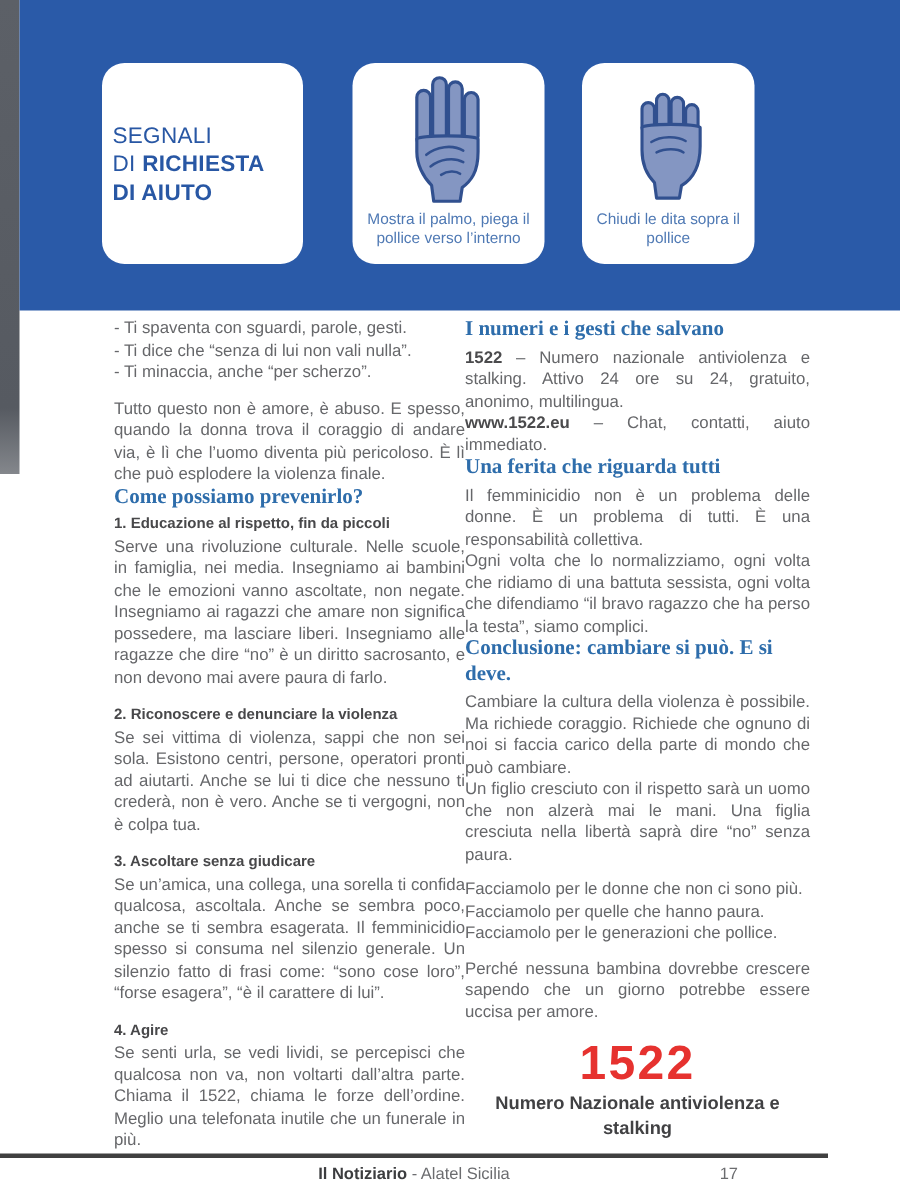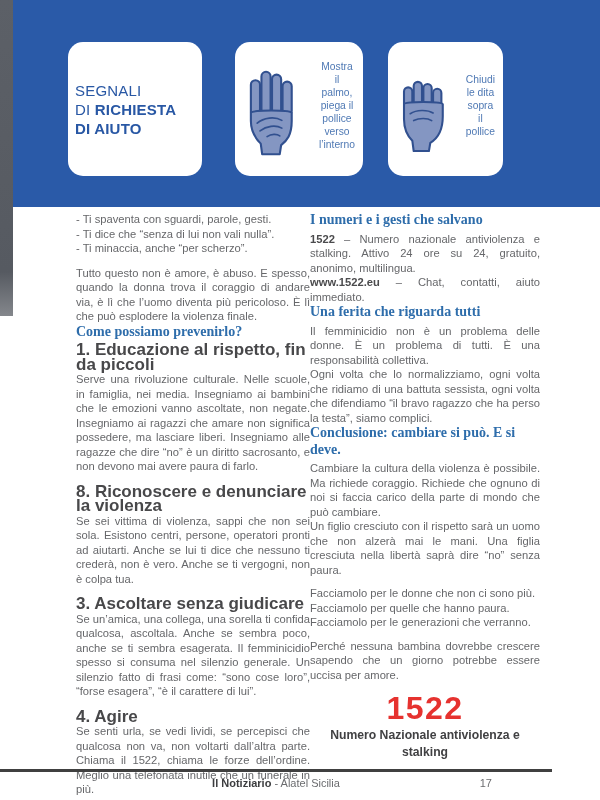"Mostra il palmo, piega il" .card-gesture { flex-direction: row -> column }
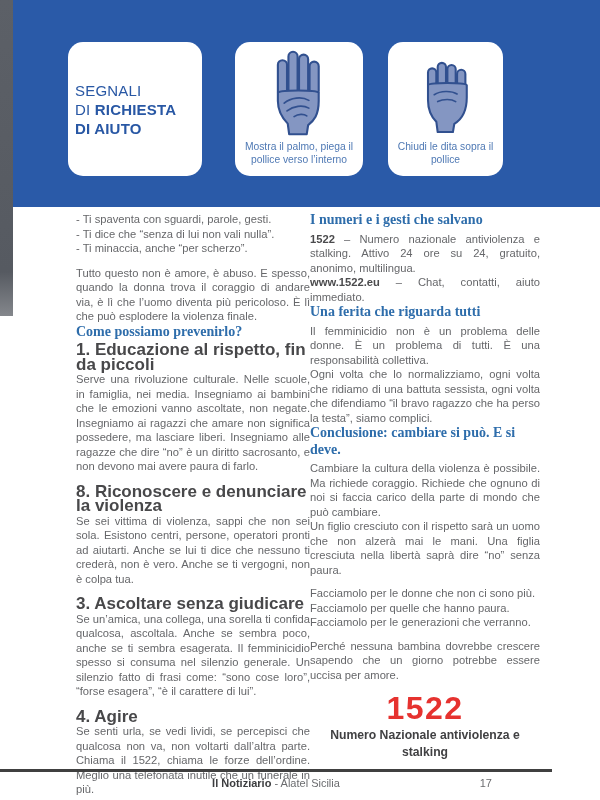"1. Educazione al rispetto, fin" .item-h { font-size: 17px -> 10px }
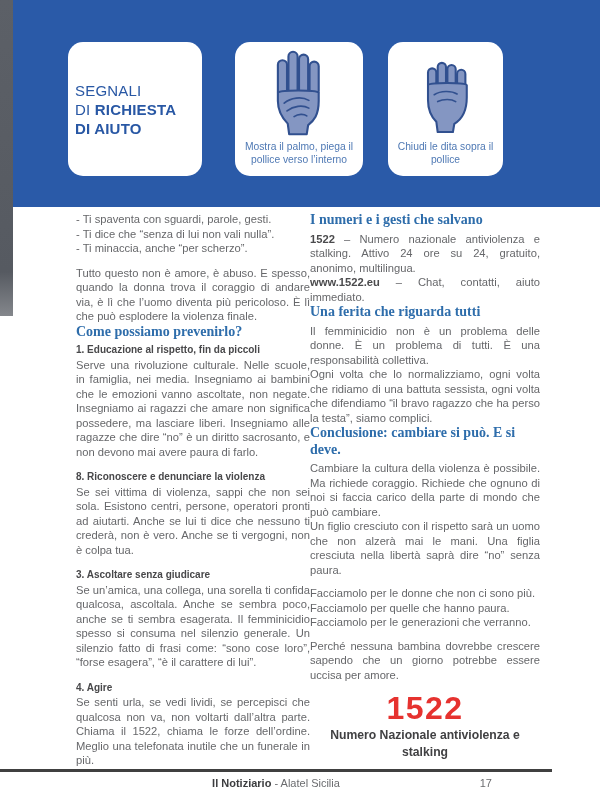"8. Riconoscere e denunciare la" div.item-h { text: 8 -> 2 }
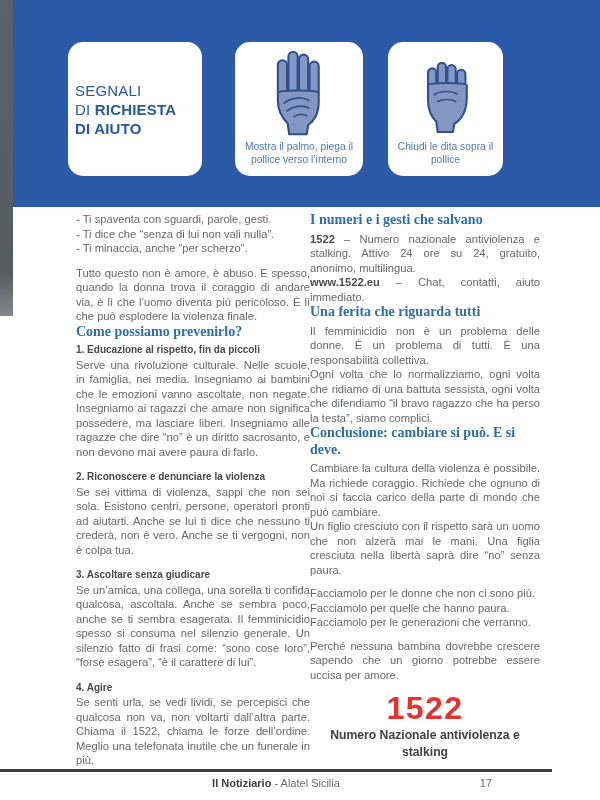"Facciamolo per le generazioni che" div.fline { text: verranno -> pollice }
